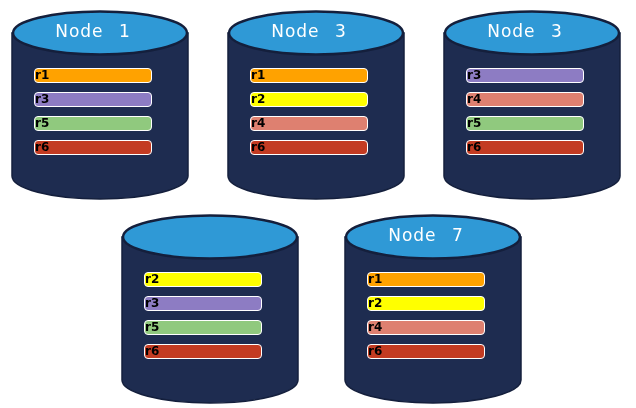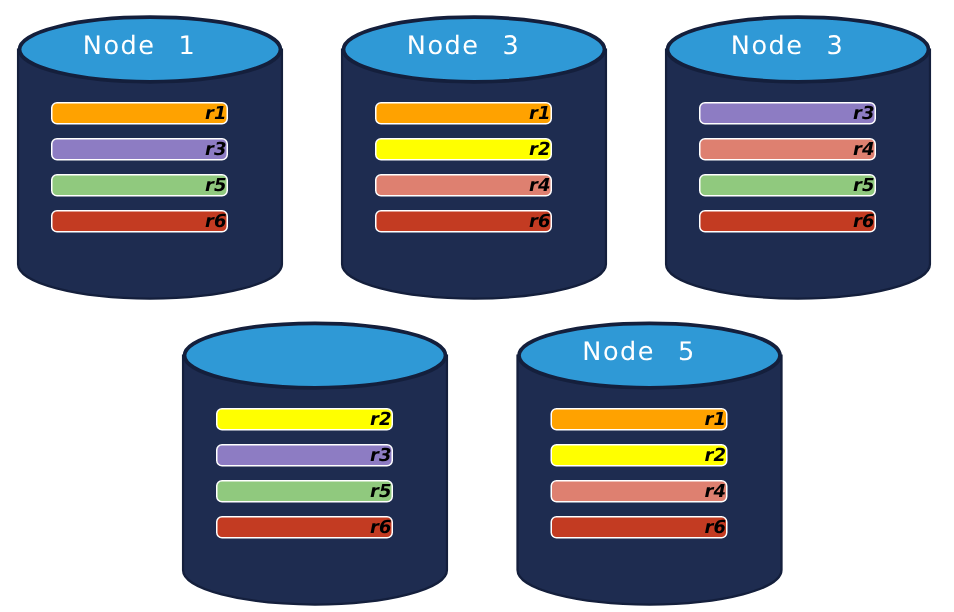"r1" .bar { font-style: italic -> none; justify-content: flex-end -> flex-start }
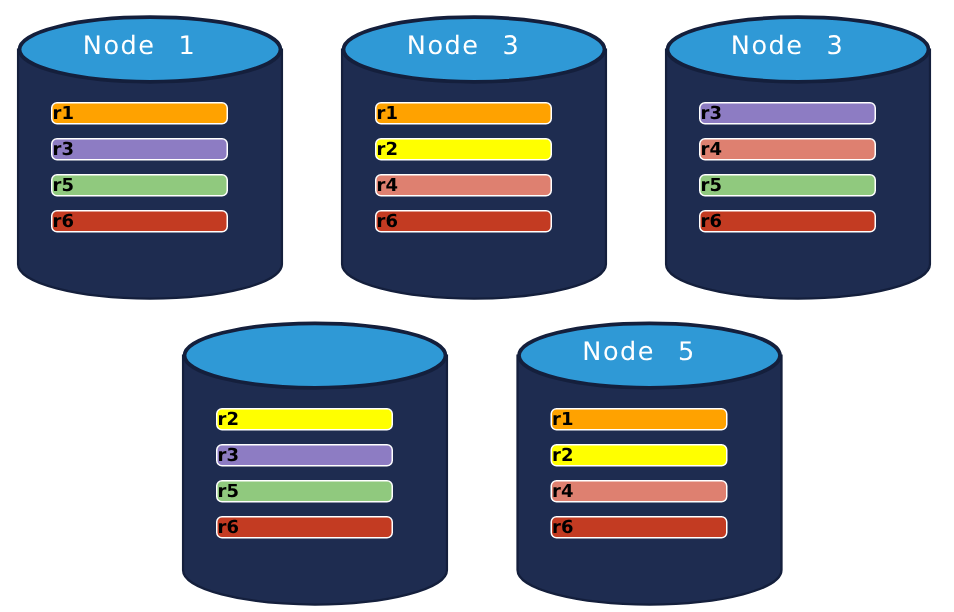"Node 5" div.node-title { text: 5 -> 7 }
